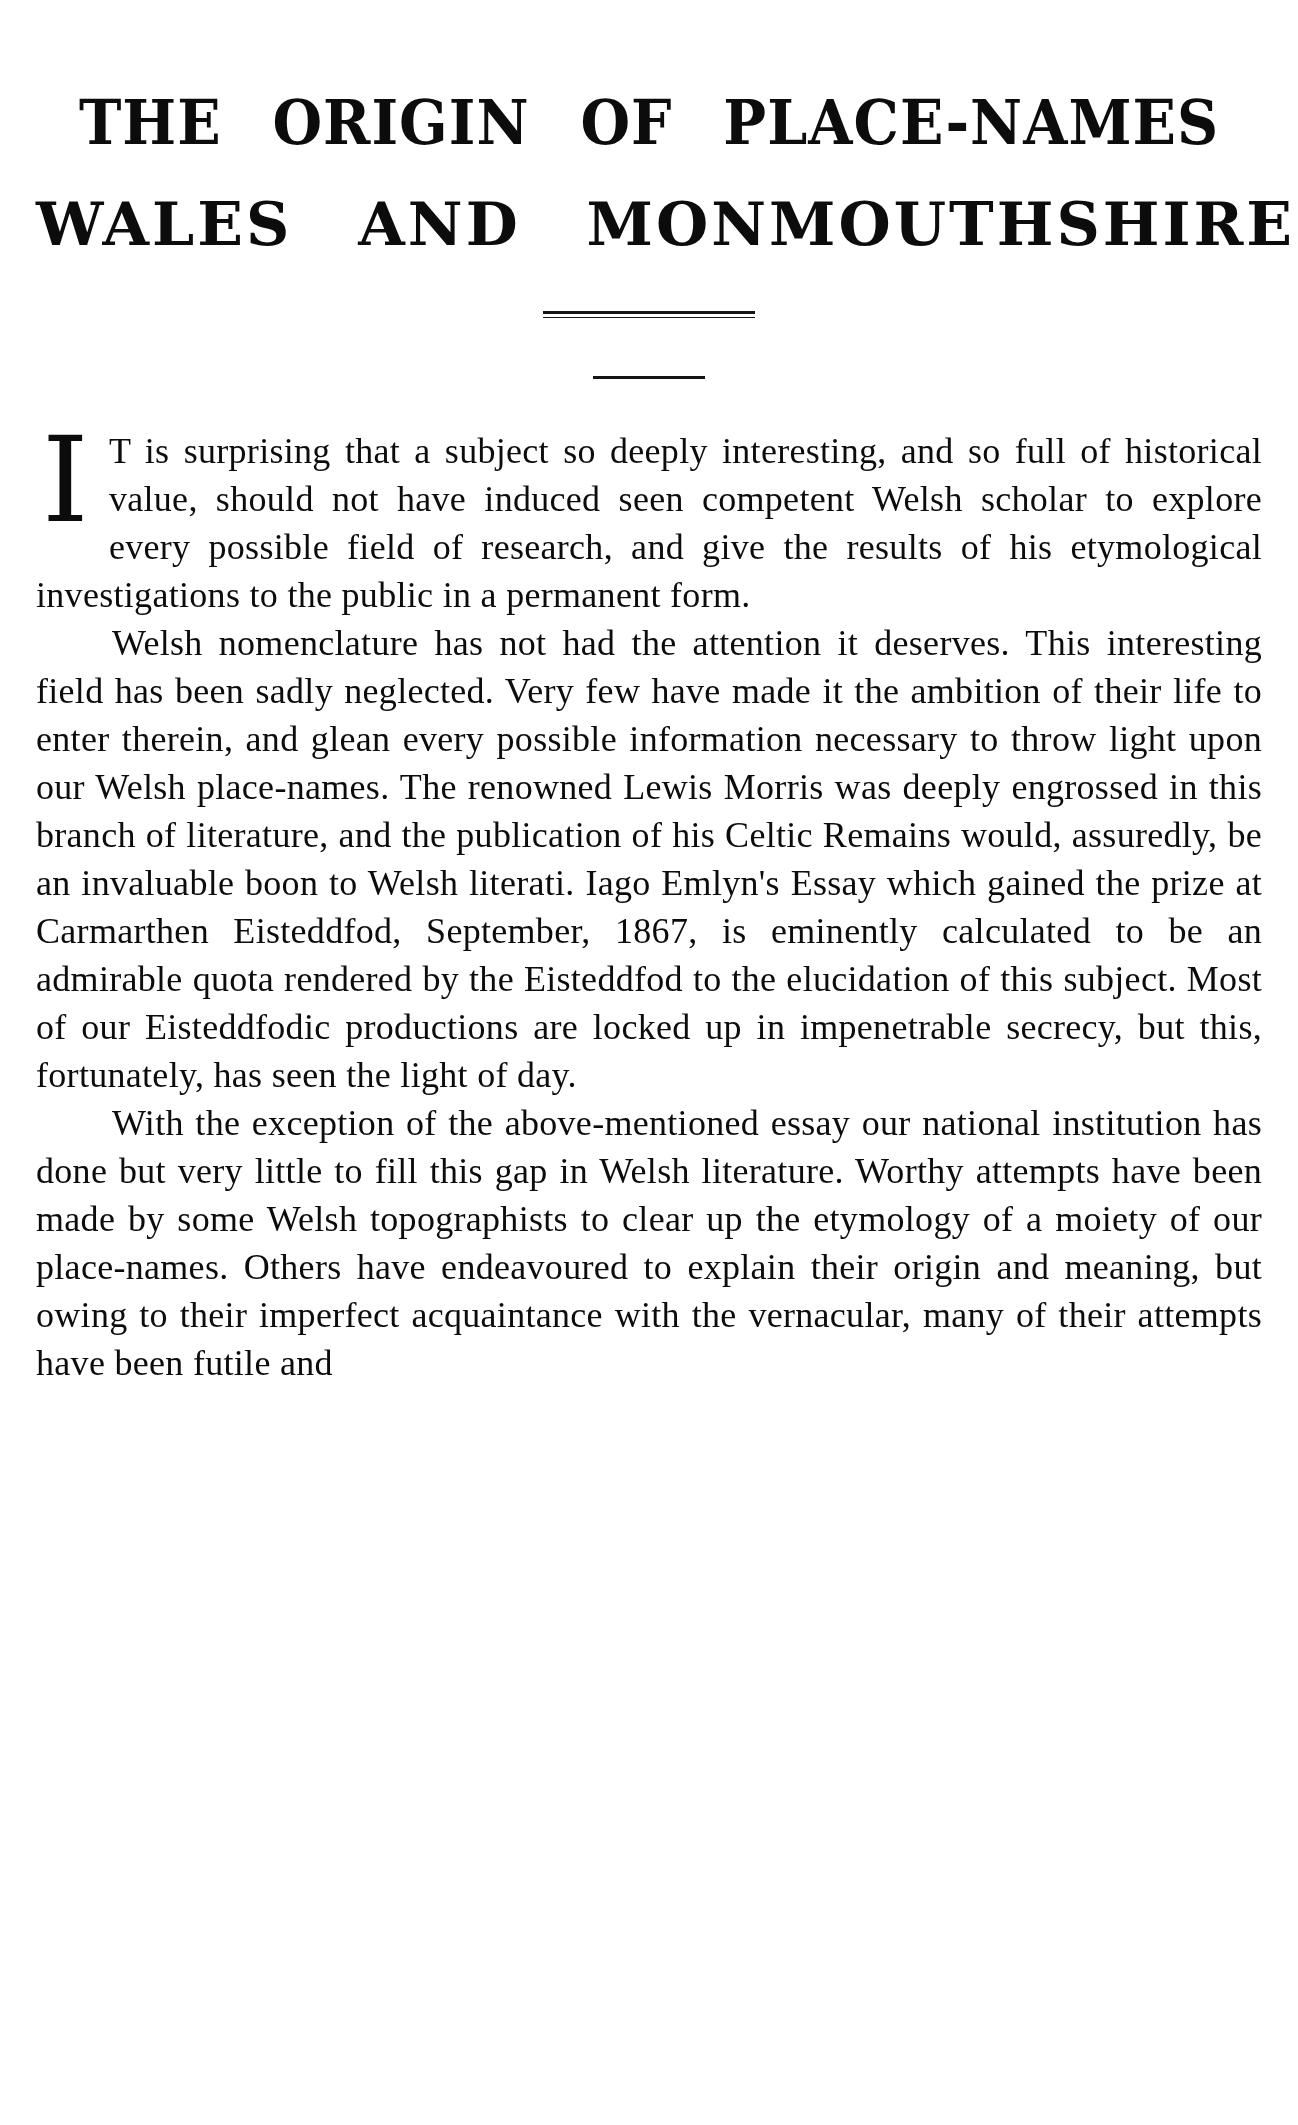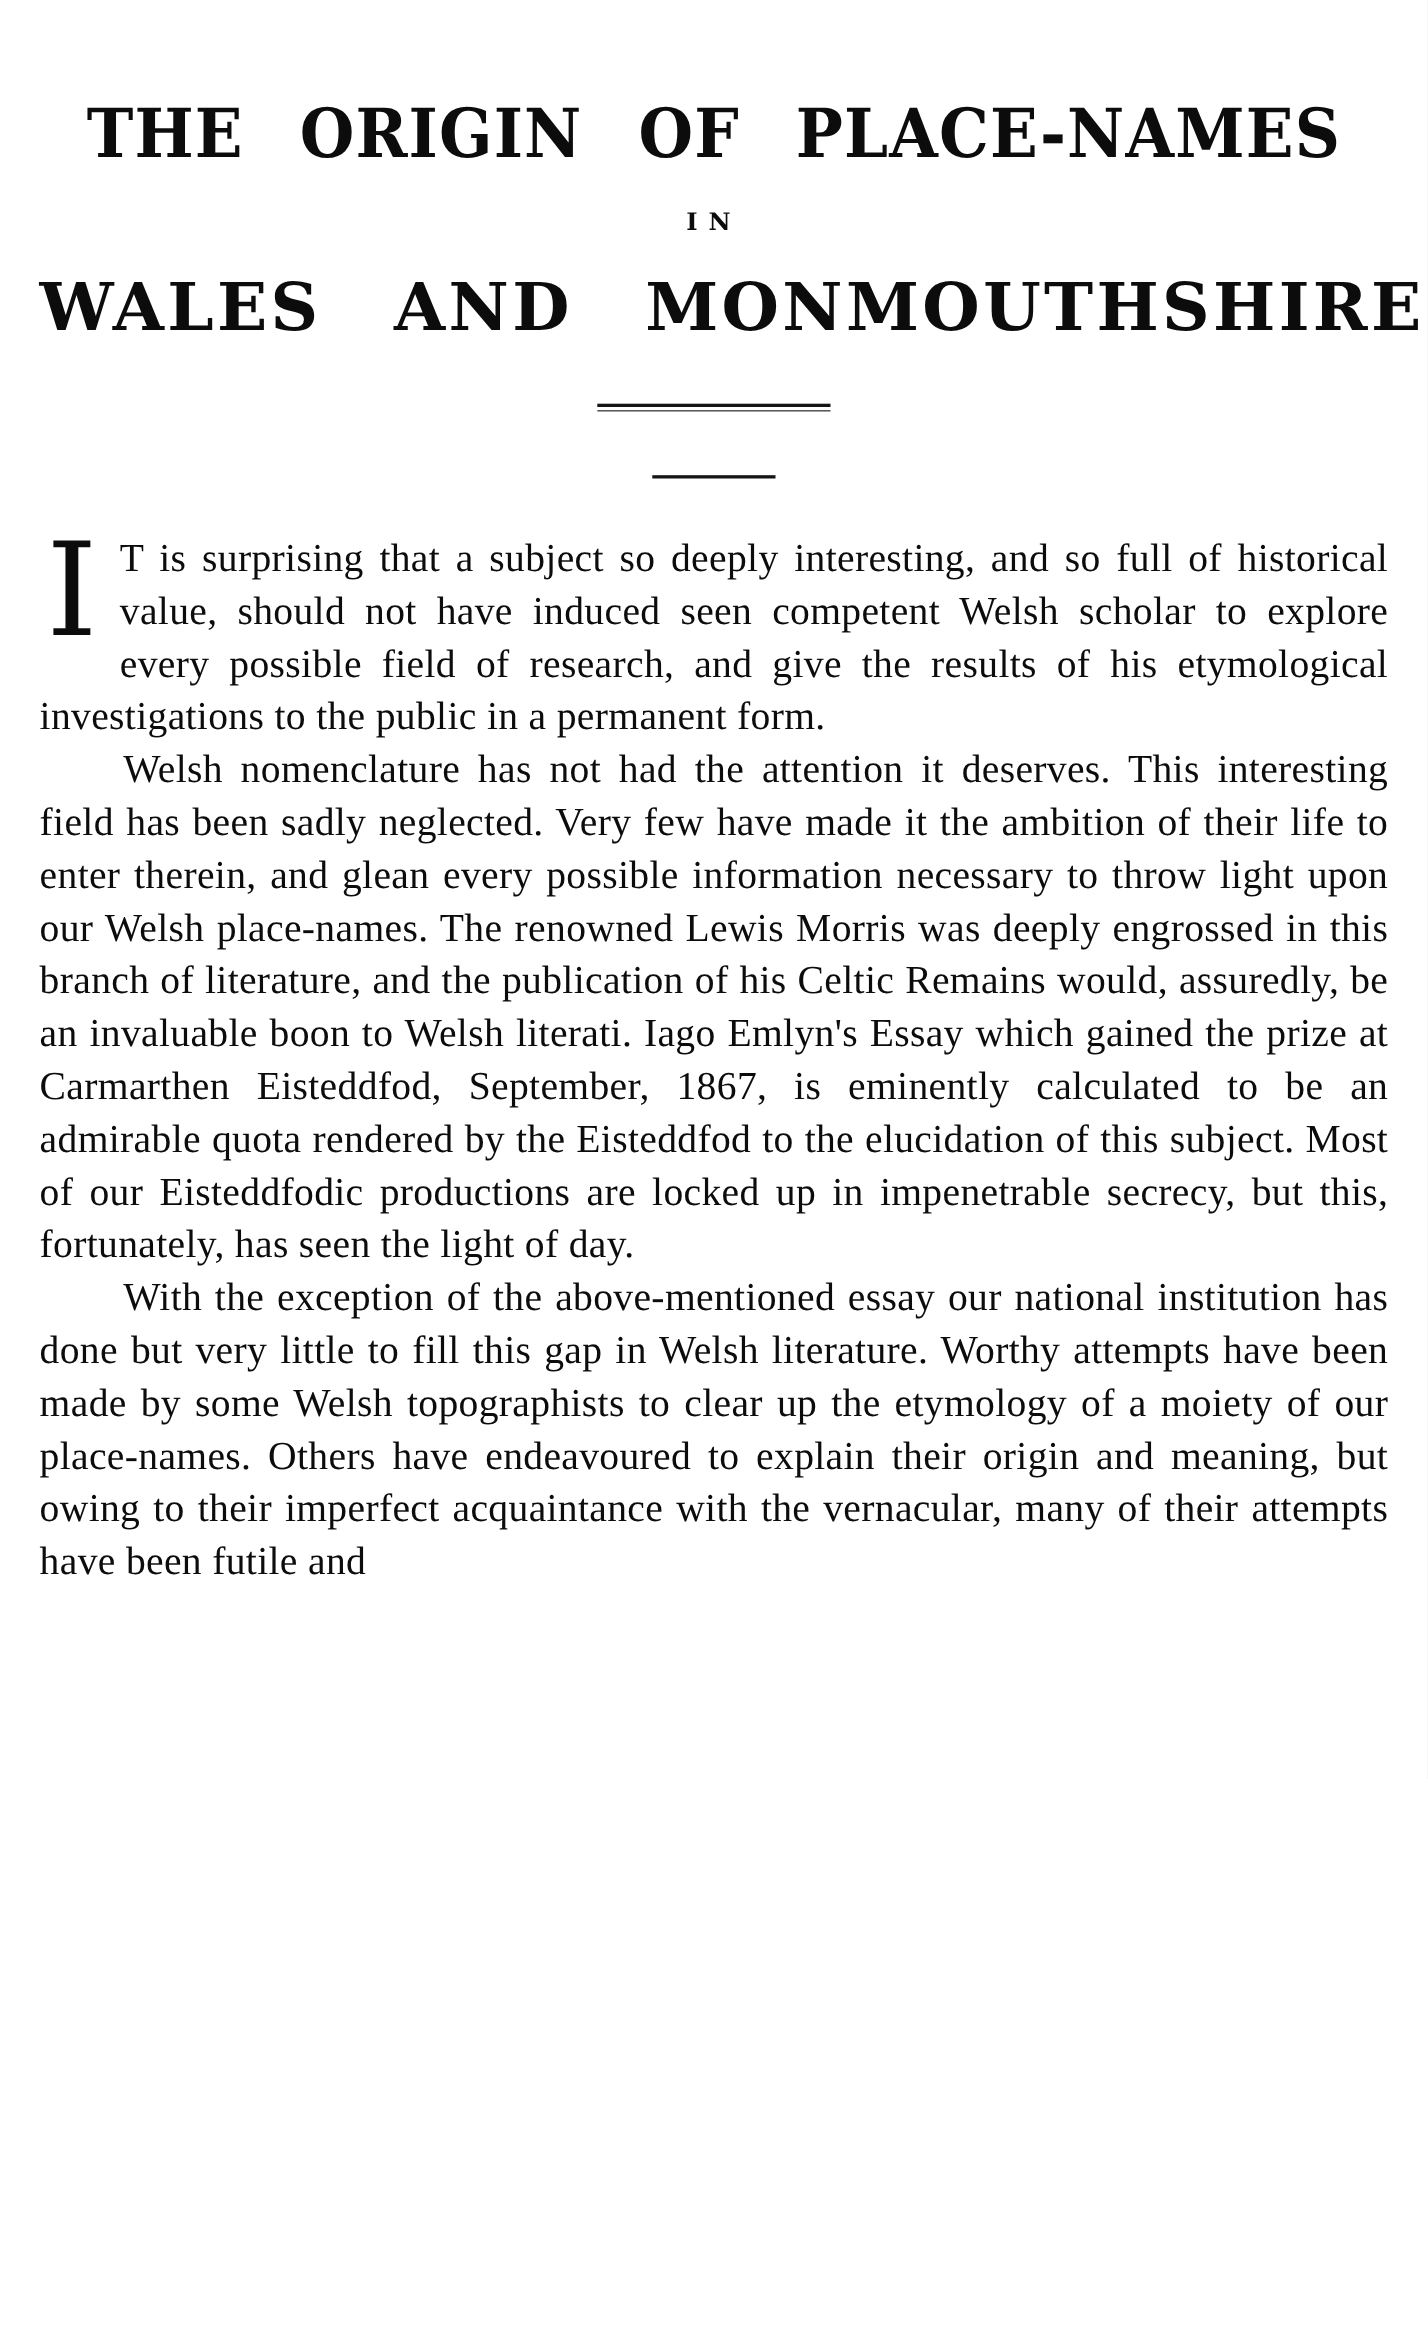"IN" div.title-in { html: <div>IN</div> -> none }
